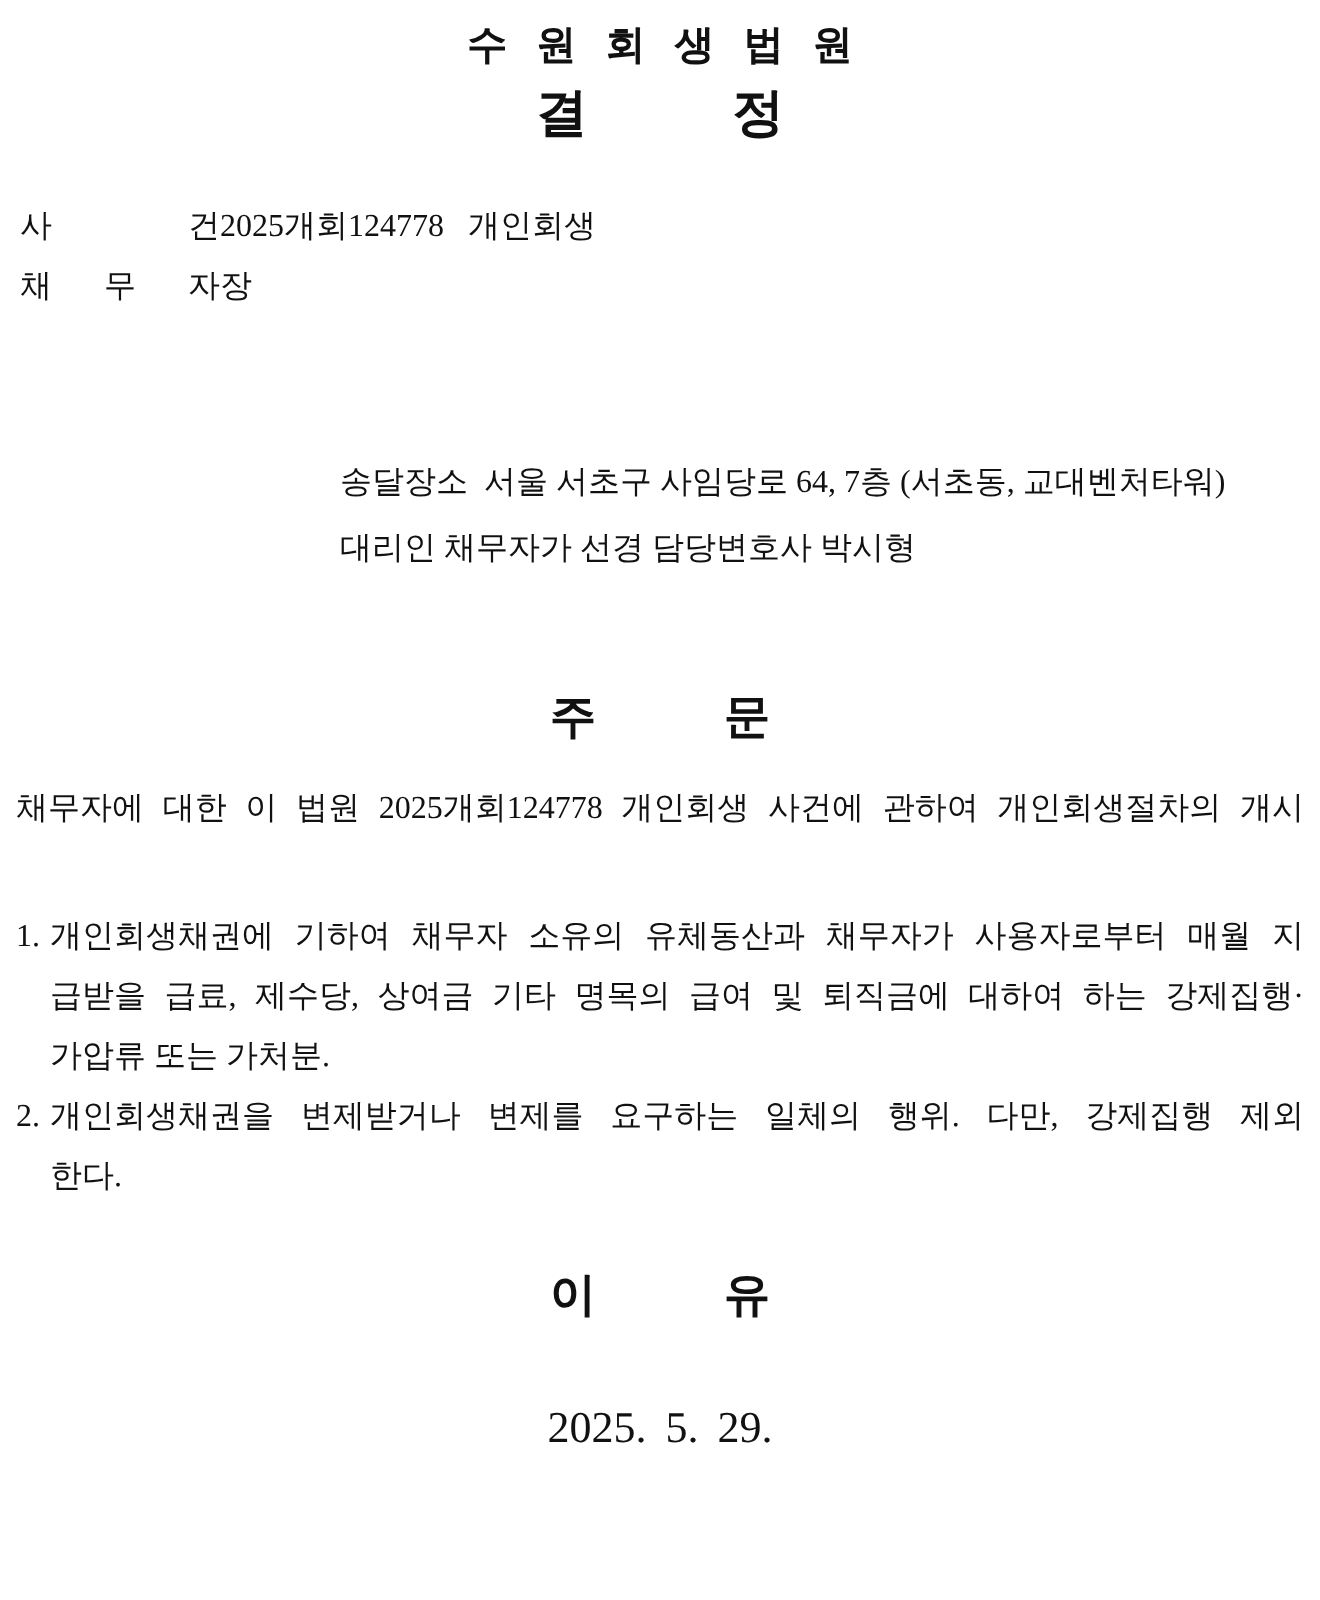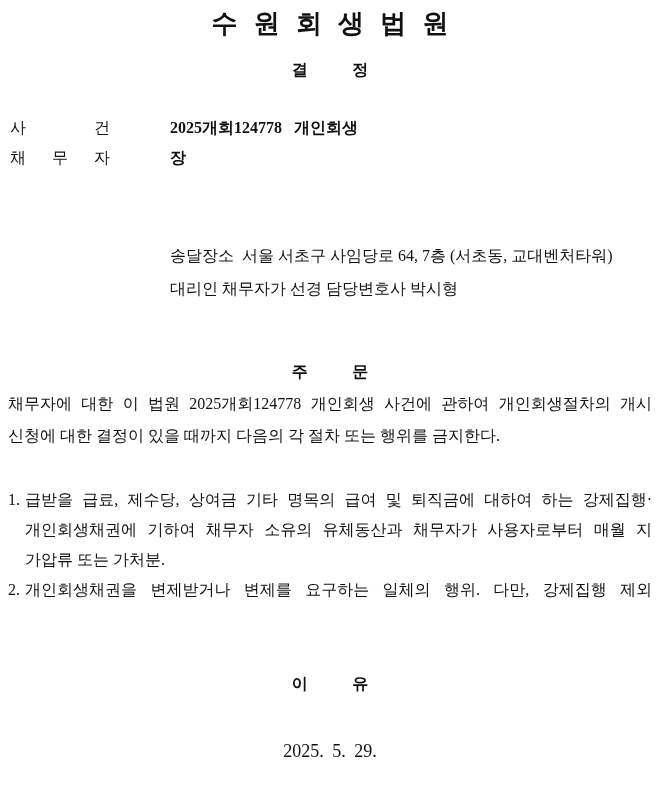"수 원 회 생 법" .court-title { font-size: 26px -> 20px }
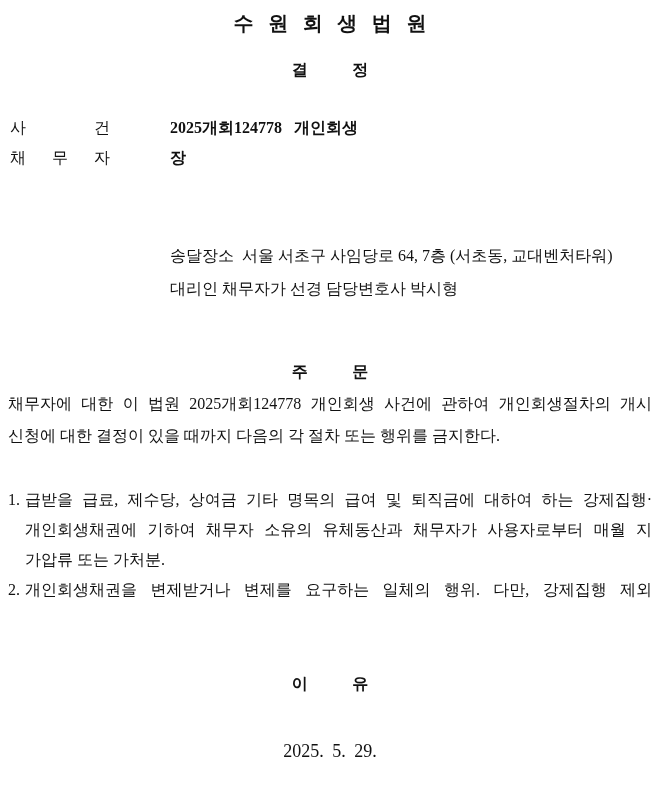"결 정" .doc-type { font-size: 16px -> 26px; margin-top: 17px -> 3px }
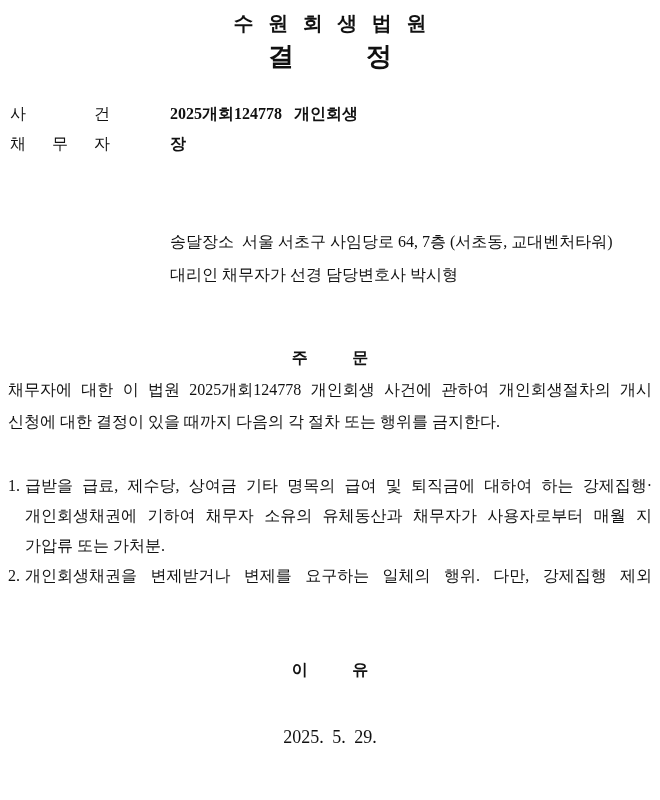"2025개회124778 개인회생" .party-value { font-weight: bold -> none; margin-left: 60px -> none }
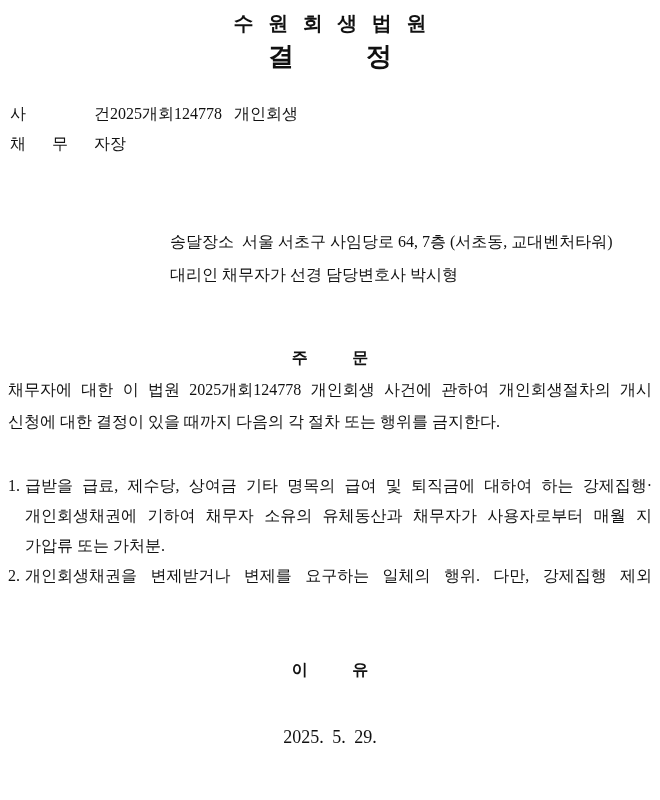"주 문" .section-heading { font-size: 16px -> 23px }
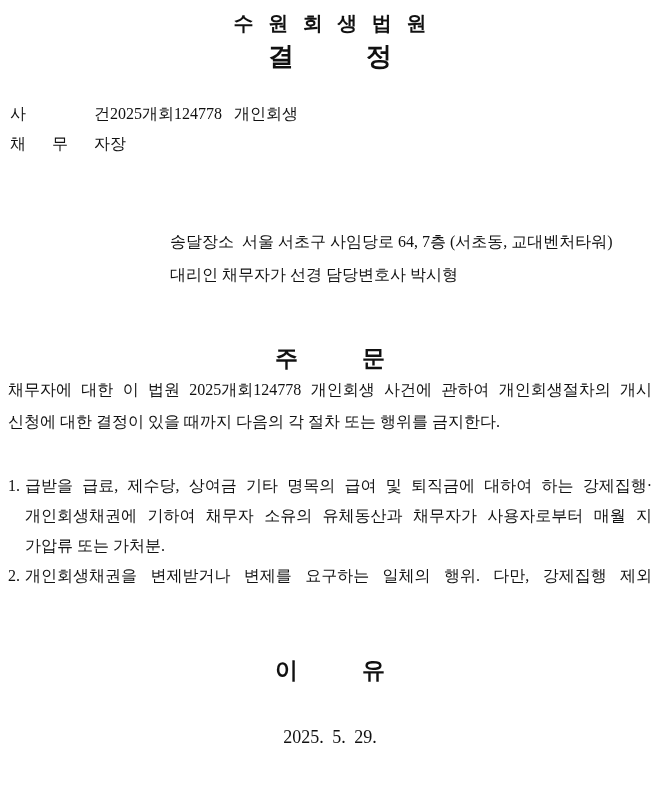"채무자에 대한 이 법원 2025개회124778" .order-paragraph { margin-top: 1px -> 16px }
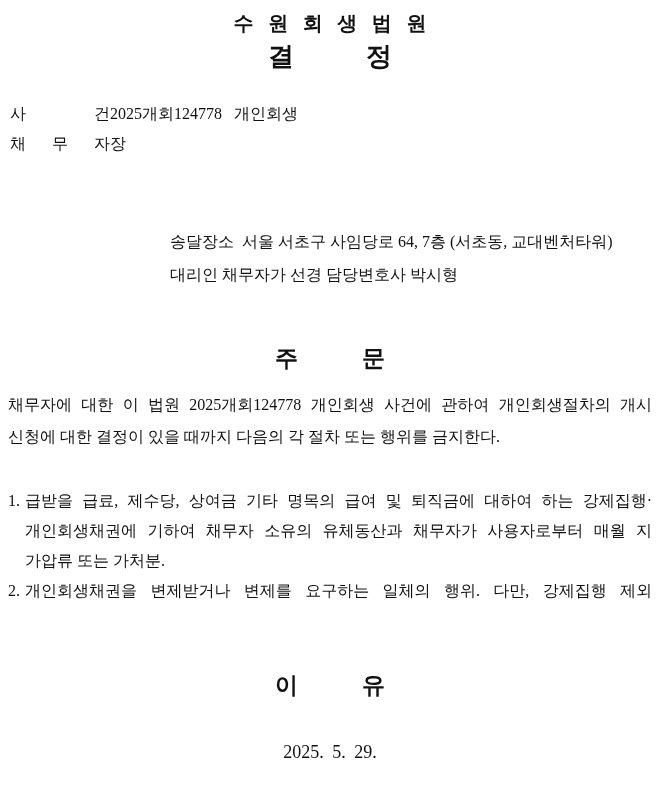"신청에 대한 결정이 있을 때까지" div.line { html: <div>신청에 대한 결정이 있을 때까지 다음의 각 절차 또는 행위를 금지한다.</div> -> none }
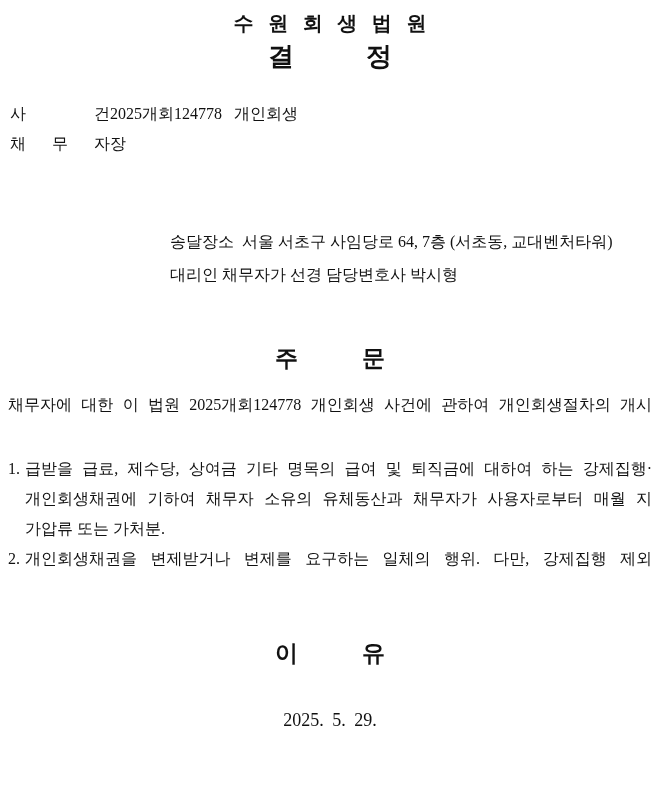"급받을 급료, 제수당, 상여금 기타" div.line { order: before "개인회생채권에 기하여 채무자 소유의 유체동산과" -> after "개인회생채권에 기하여 채무자 소유의 유체동산과" }
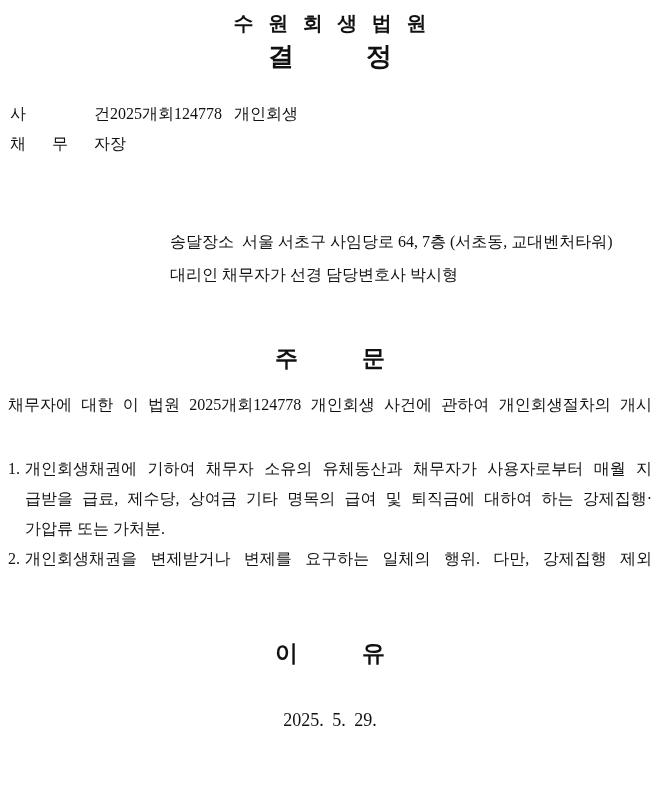"한다." div.line { html: none -> <div>한다.</div> }
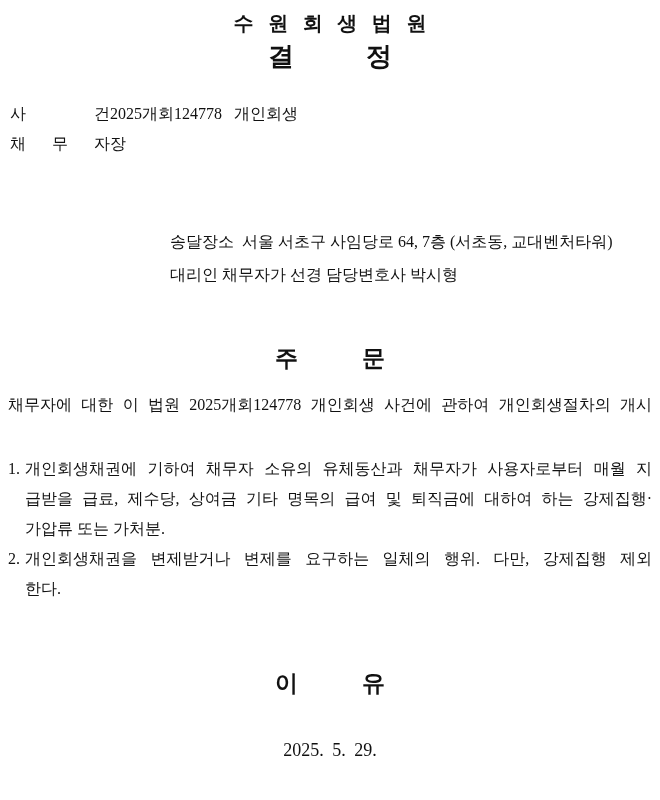"이 유" .reason-heading { margin-top: 64px -> 28px }
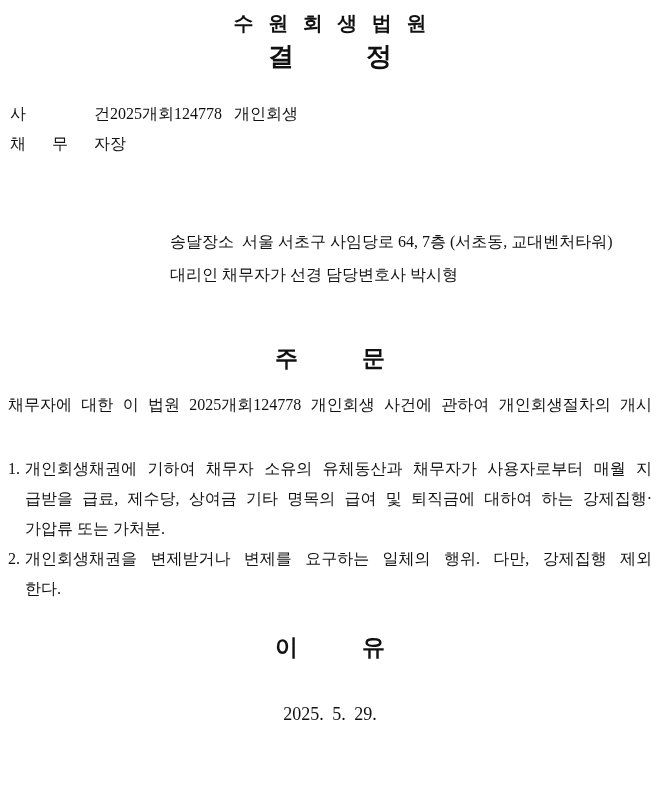"2025. 5. 29." .decision-date { font-size: 18px -> 22px }
